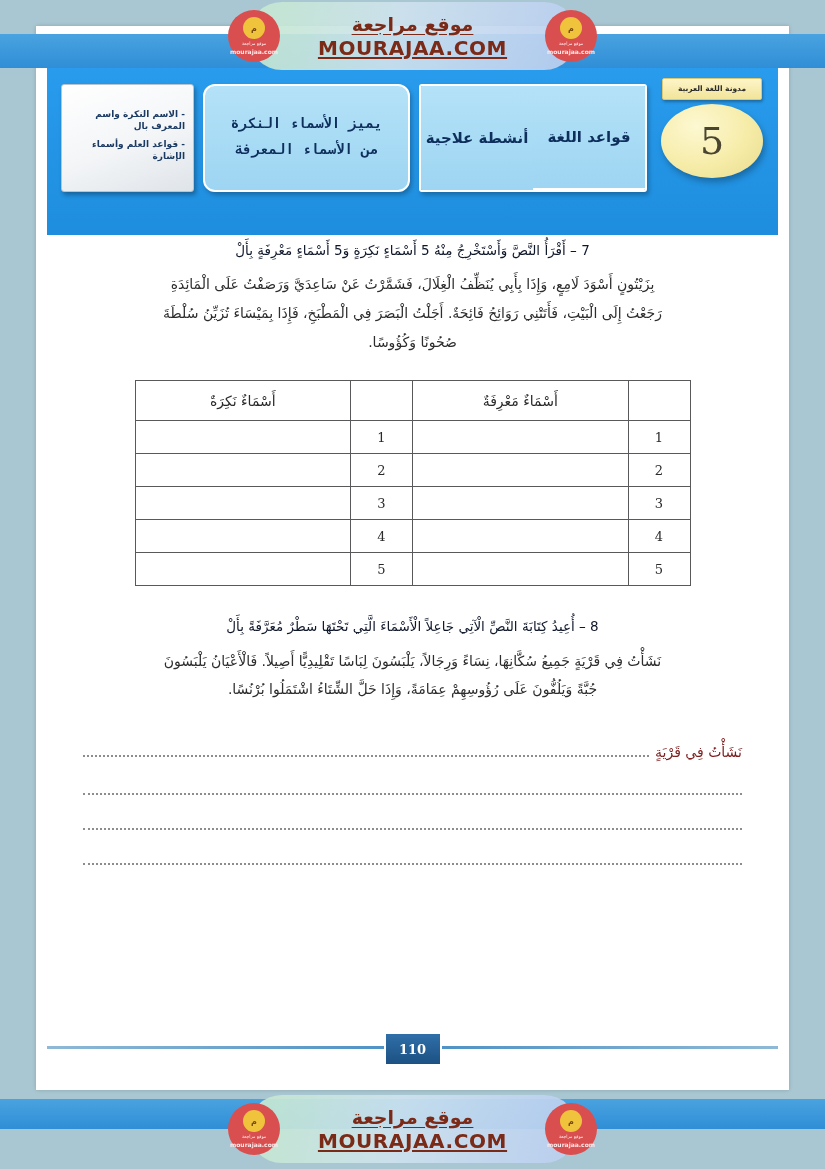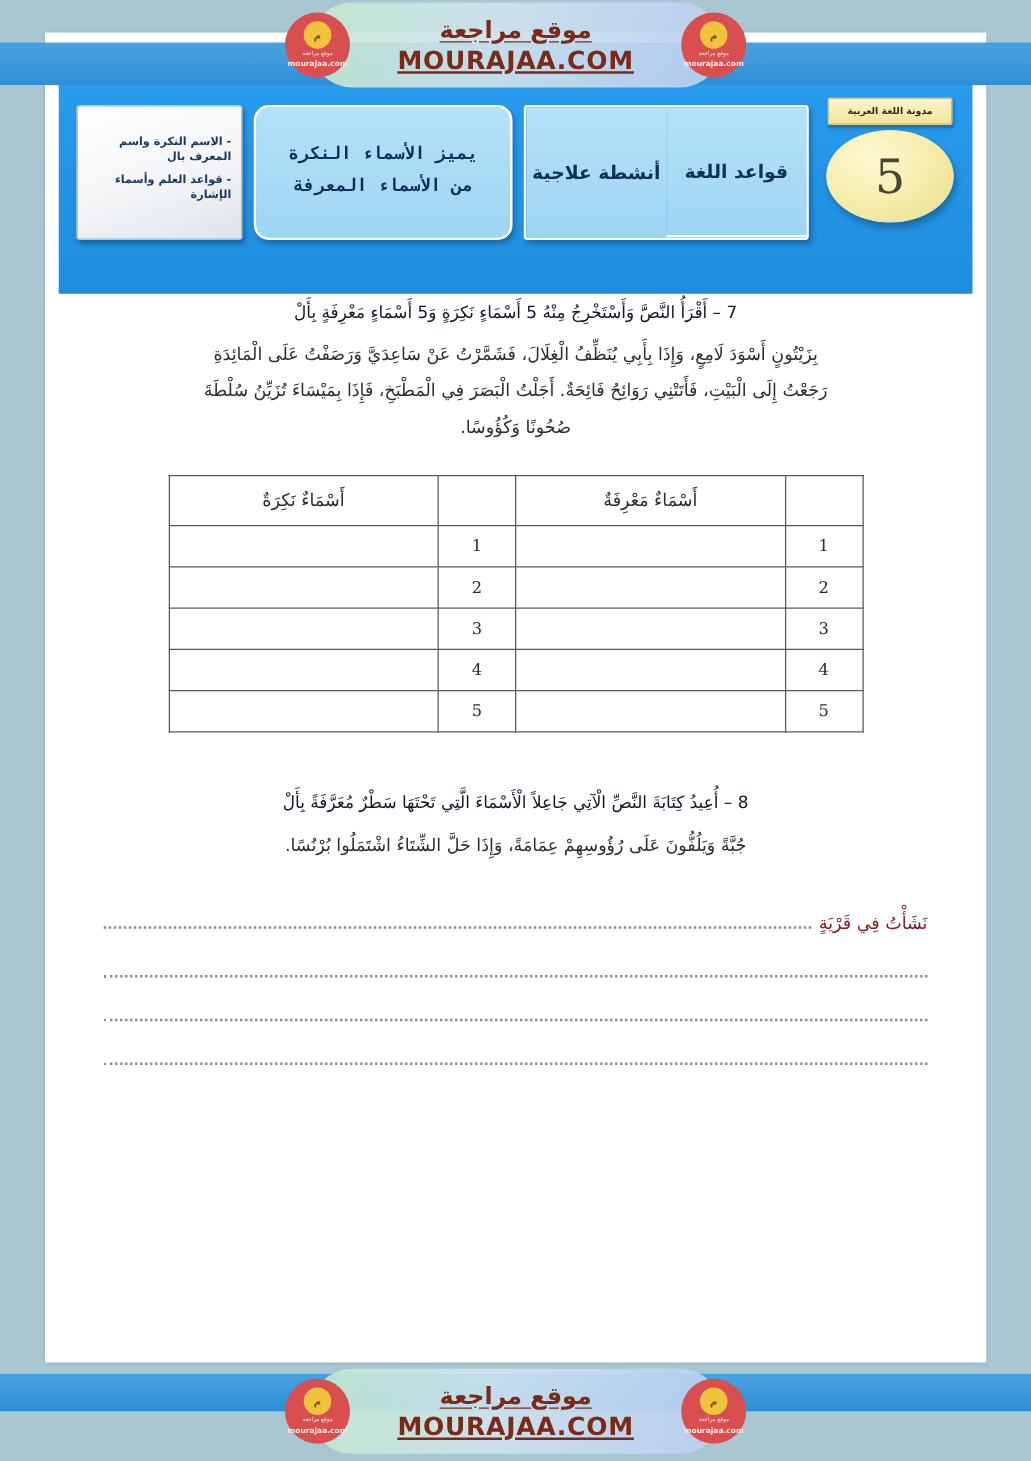"8 – أُعِيدُ كِتَابَةَ النَّصِّ" div.exercise-heading { margin-top: 44px -> 28px }
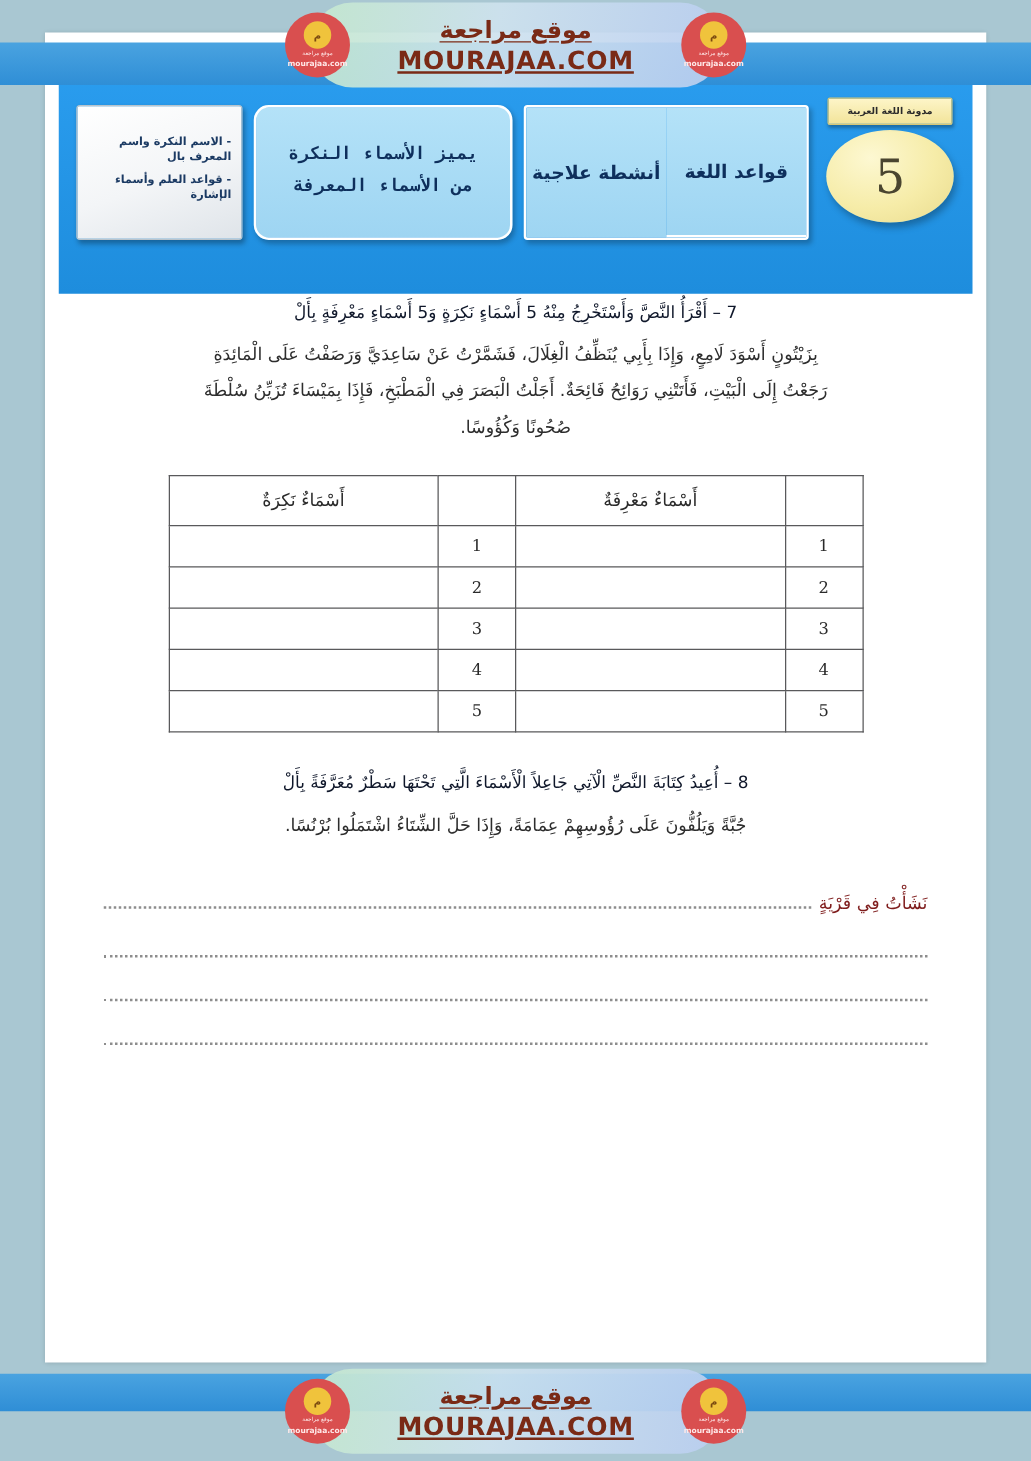"نَشَأْتُ فِي قَرْيَةٍ جَمِيعُ" div { html: none -> <div>نَشَأْتُ فِي قَرْيَةٍ جَمِيعُ سُكَّانِهَا، نِسَاءً وَرِجَالاً، يَلْبَسُونَ لِبَاسًا تَقْلِيدِيًّا أَصِيلاً. فَالْأَعْيَانُ يَلْبَسُونَ</div> }
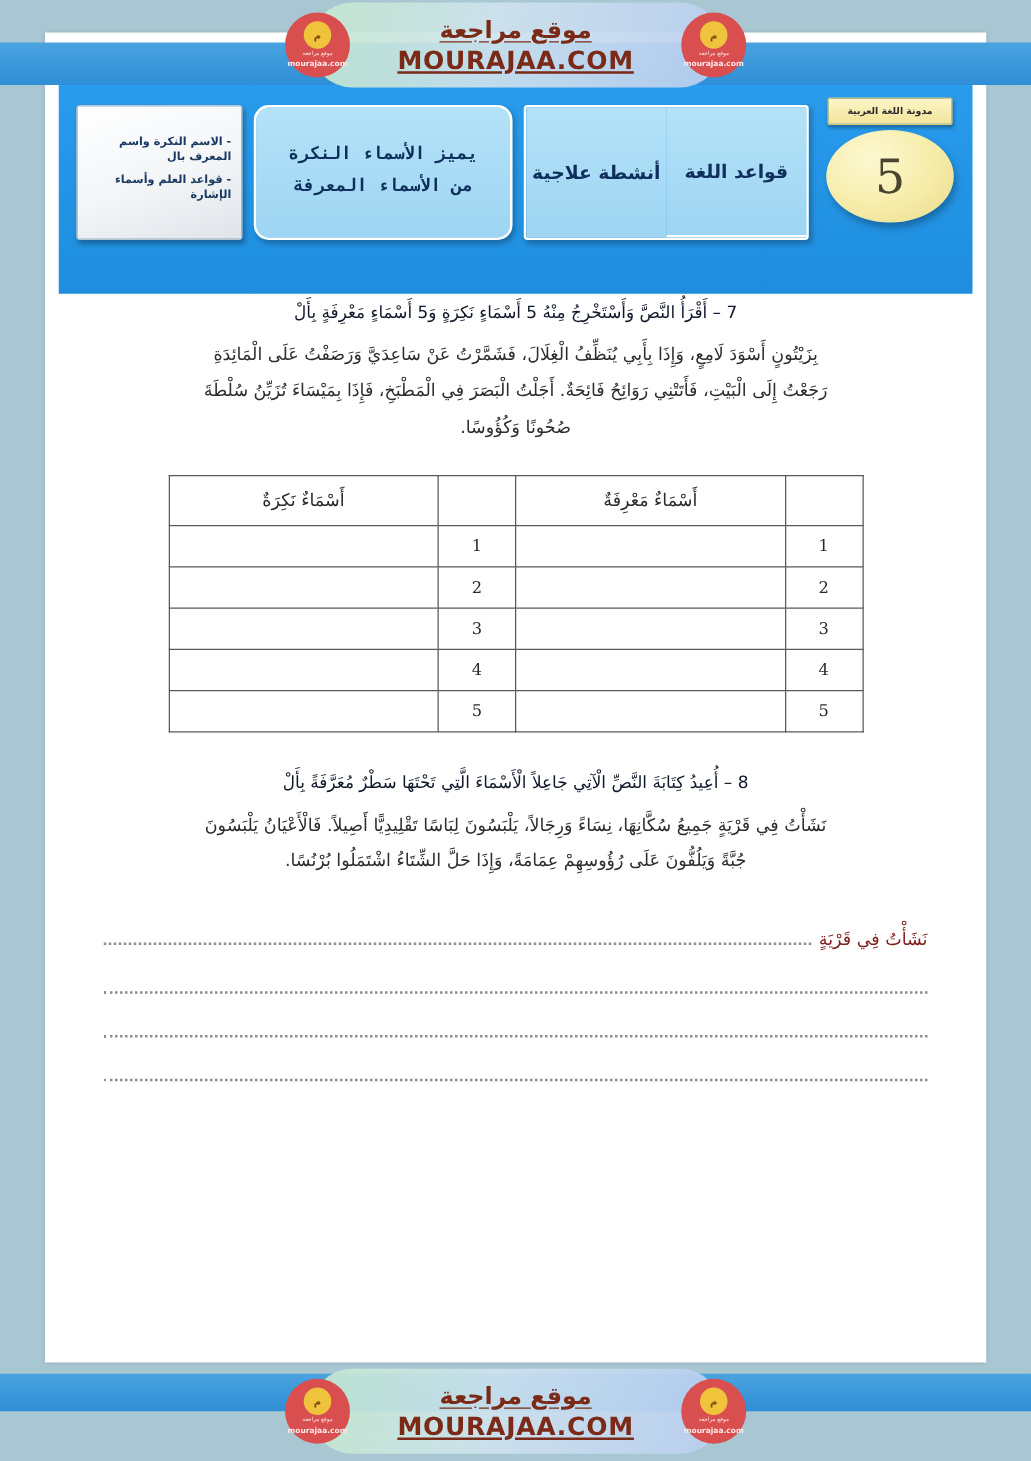"110" div.footer { html: none -> <div> <div></div> <div>110</div> </div> }
